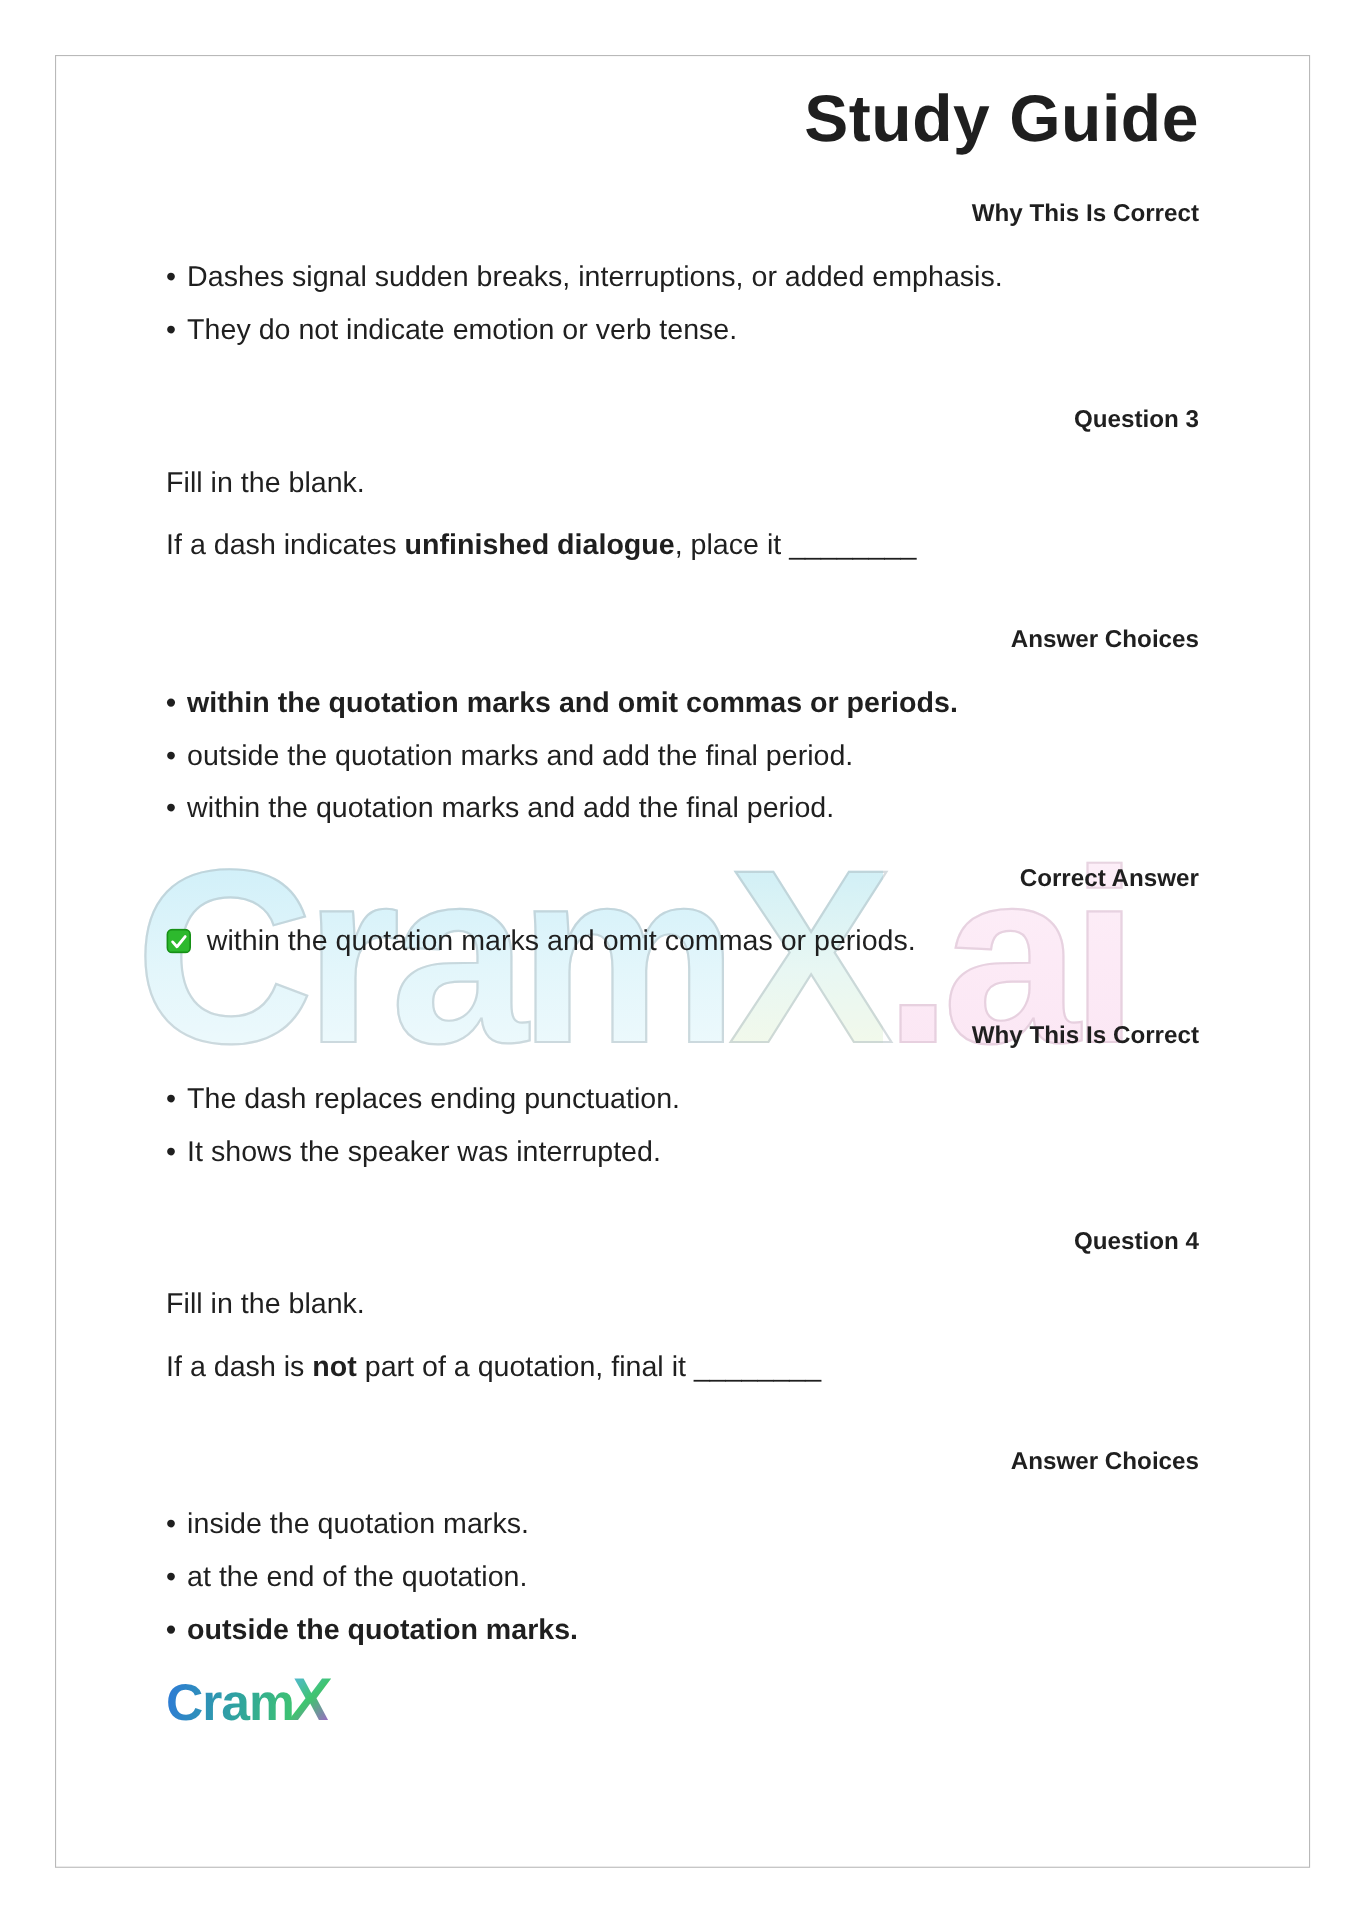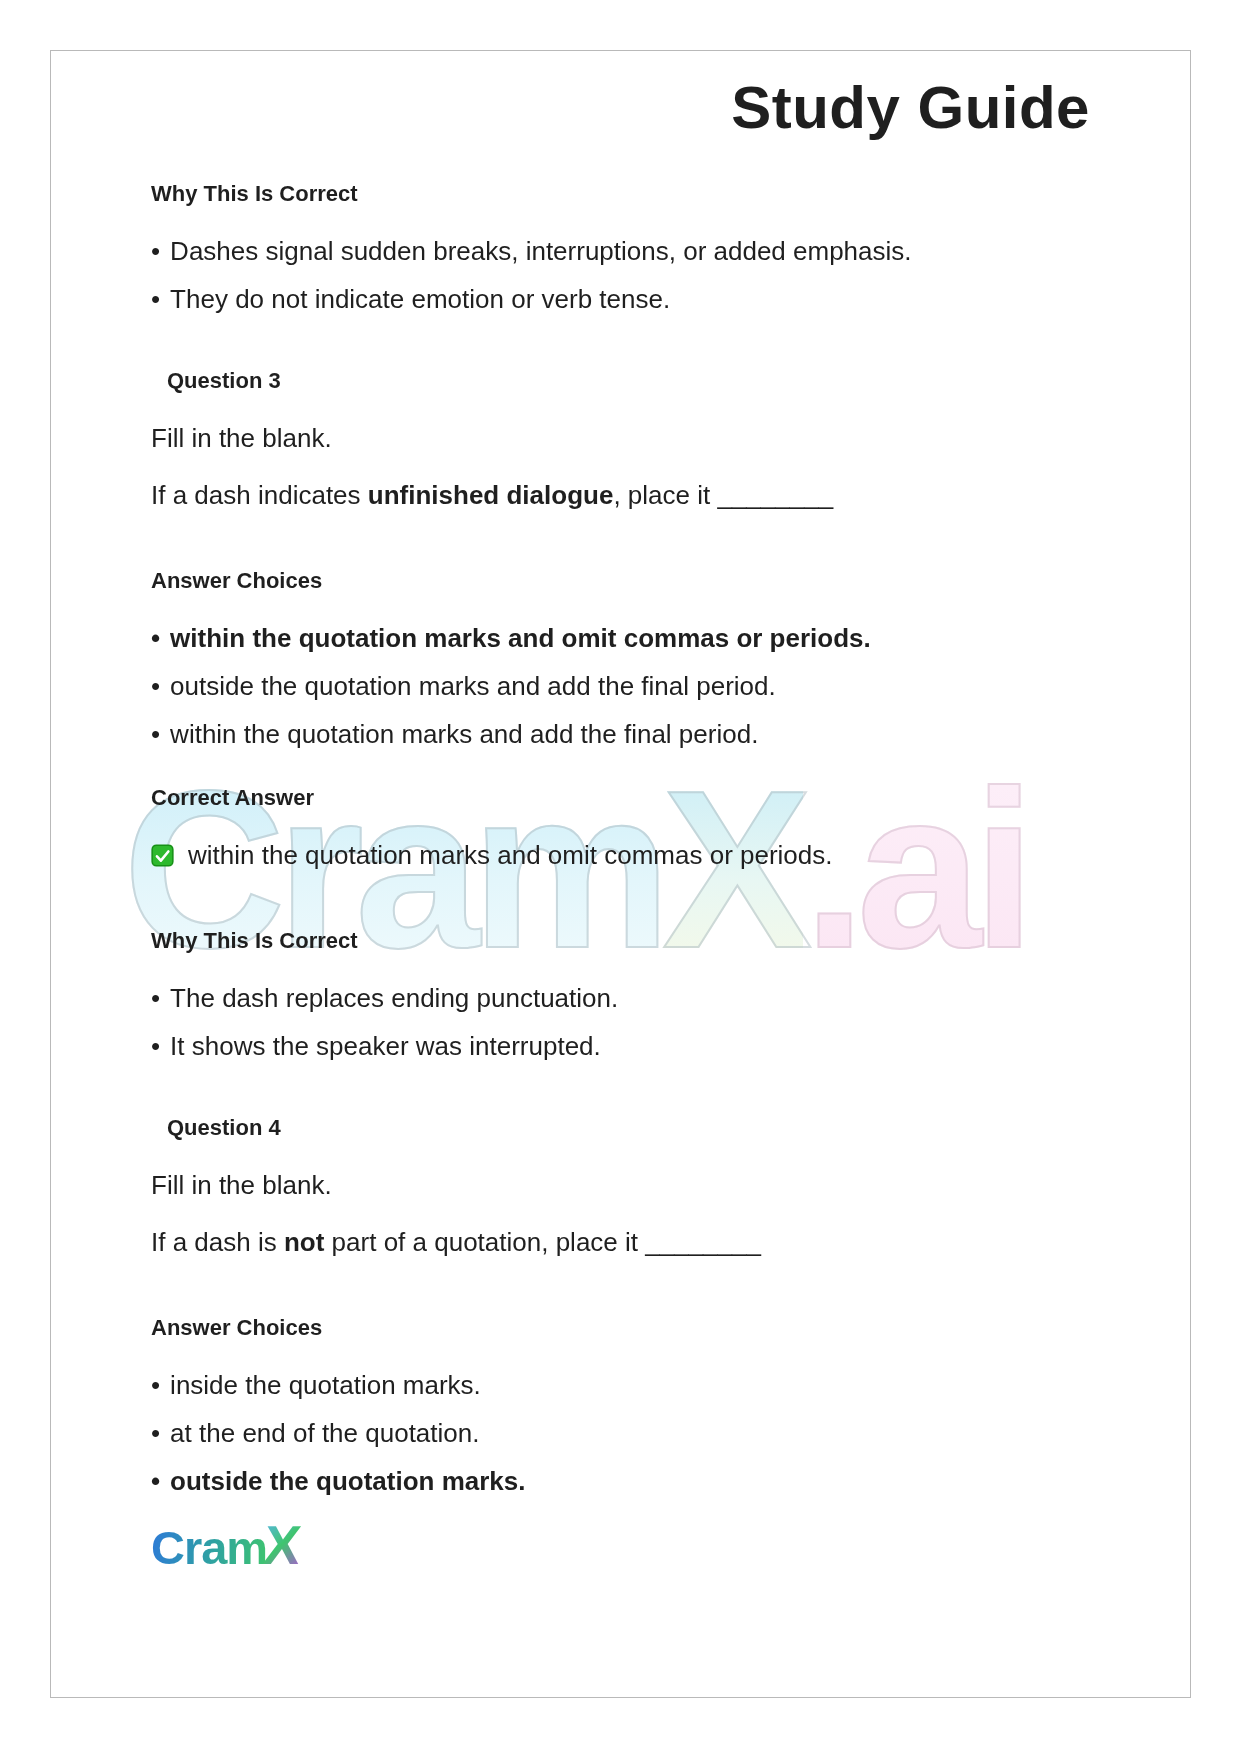"Why This Is Correct" .heading { text-align: none -> right }
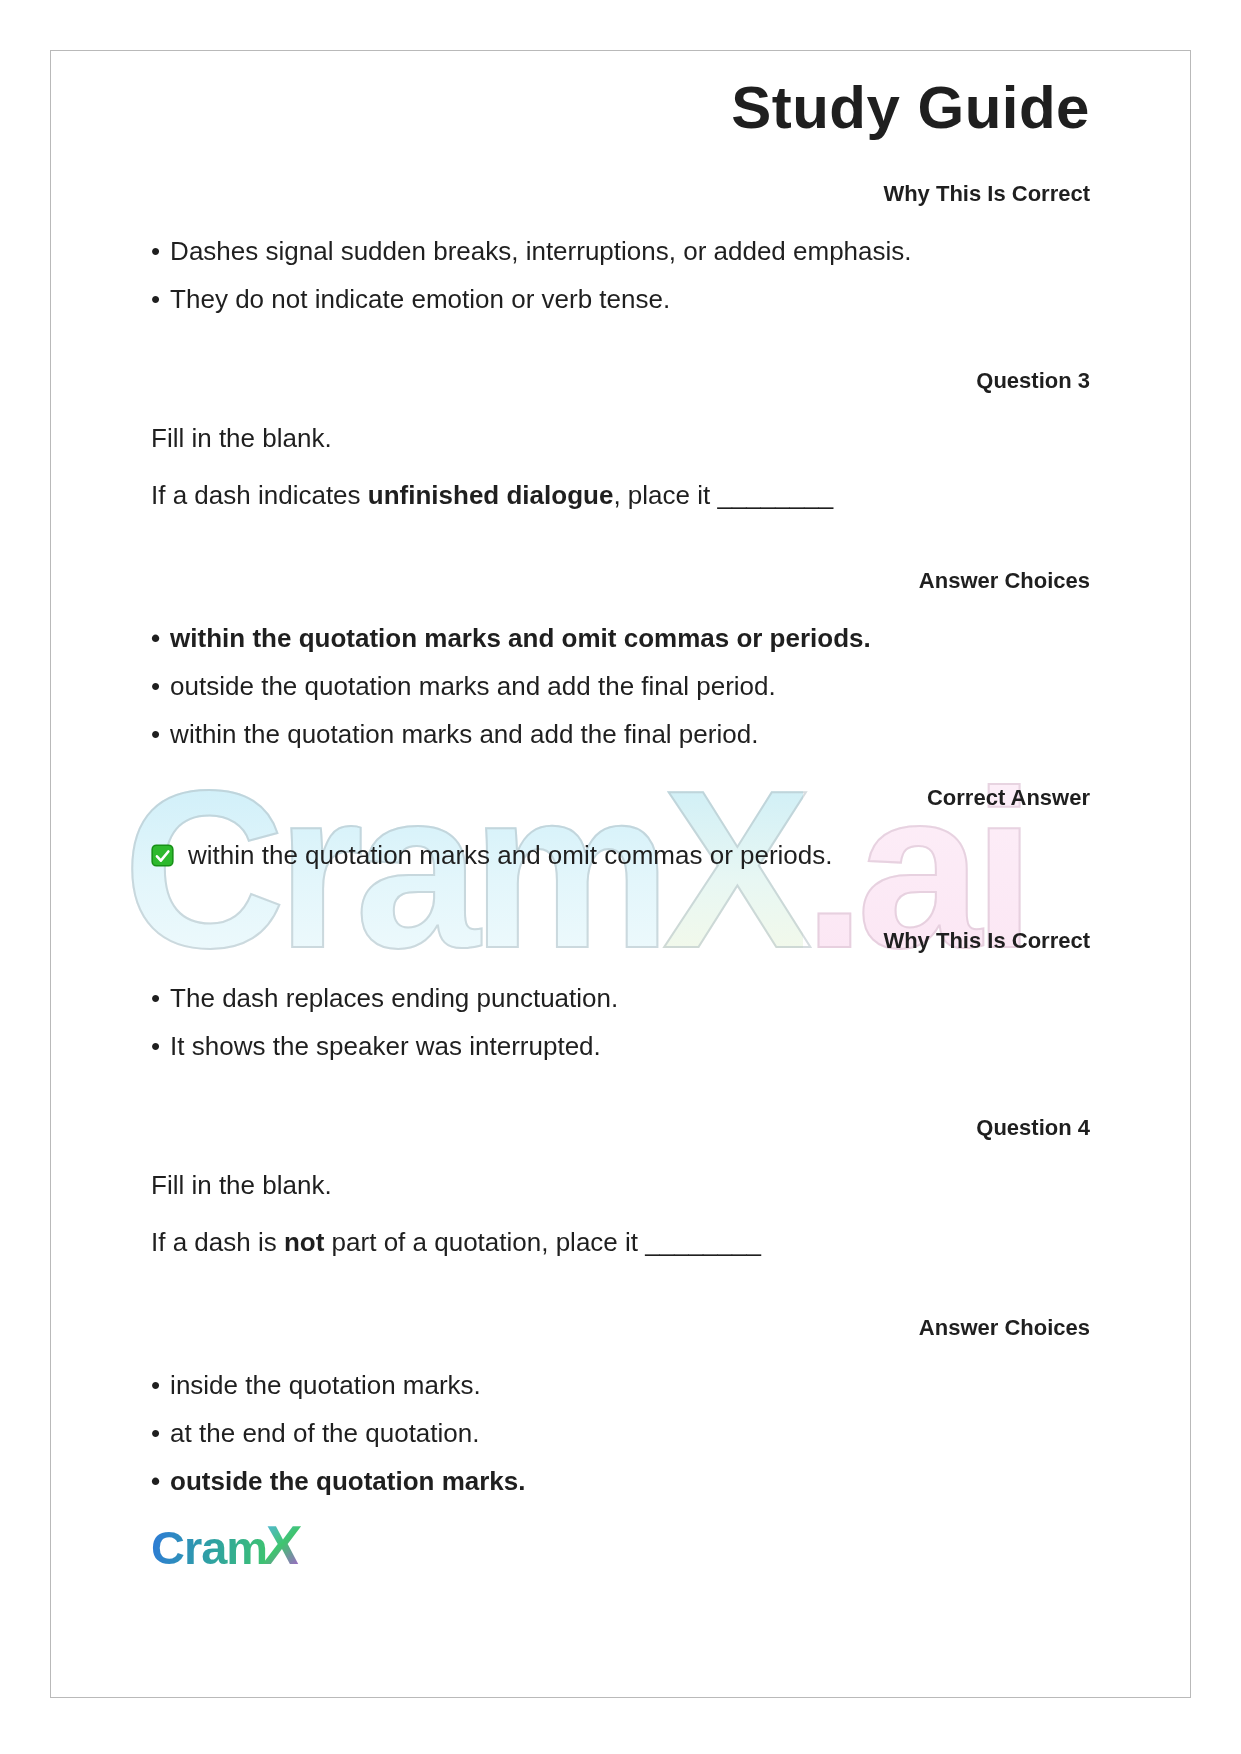"part of a quotation, place" span { text: place -> final }
